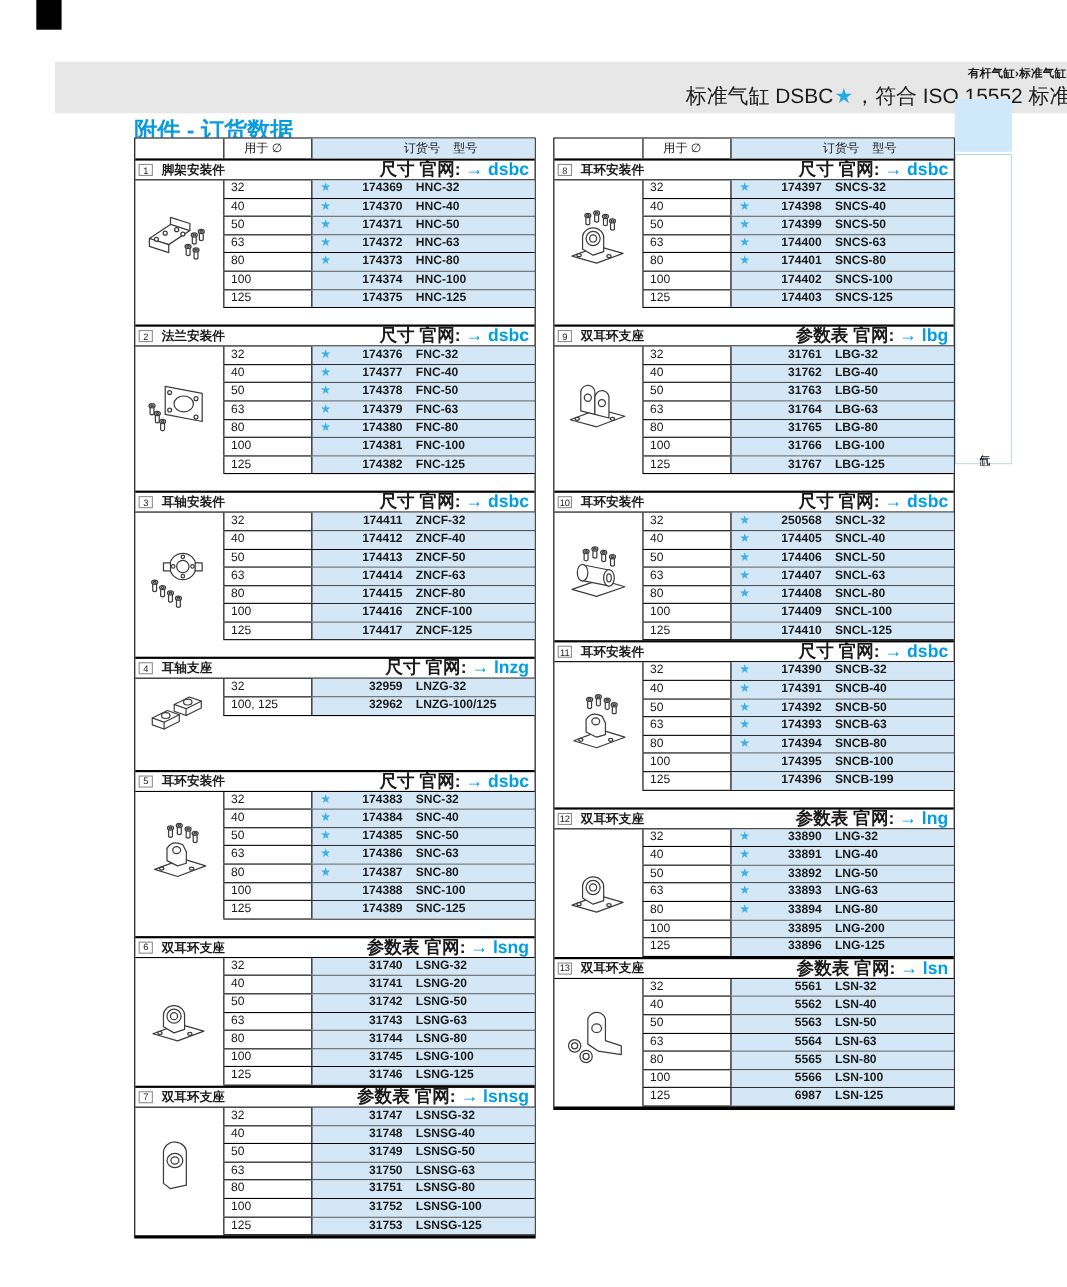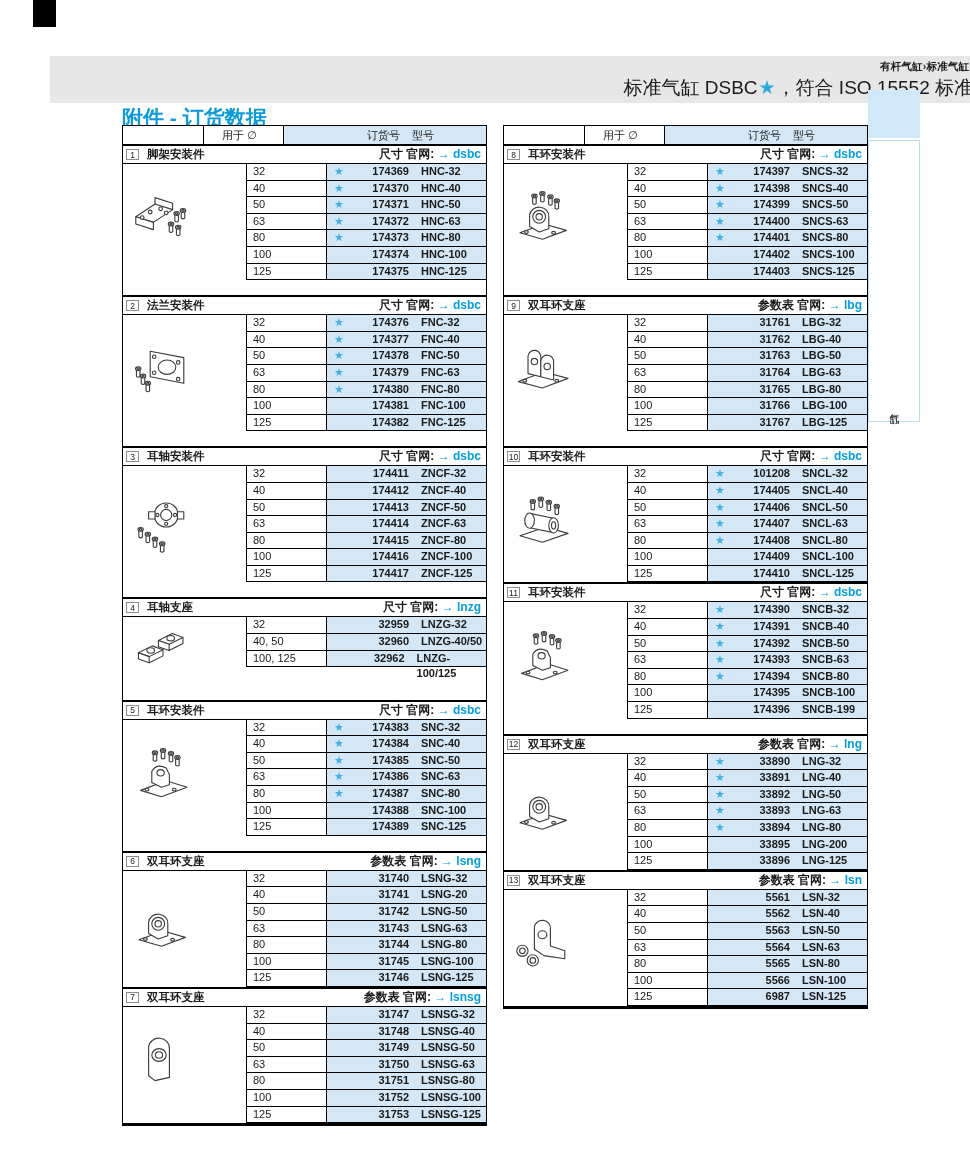"尺寸 官网: → dsbc" .sec-link { font-size: 12px -> 16px }
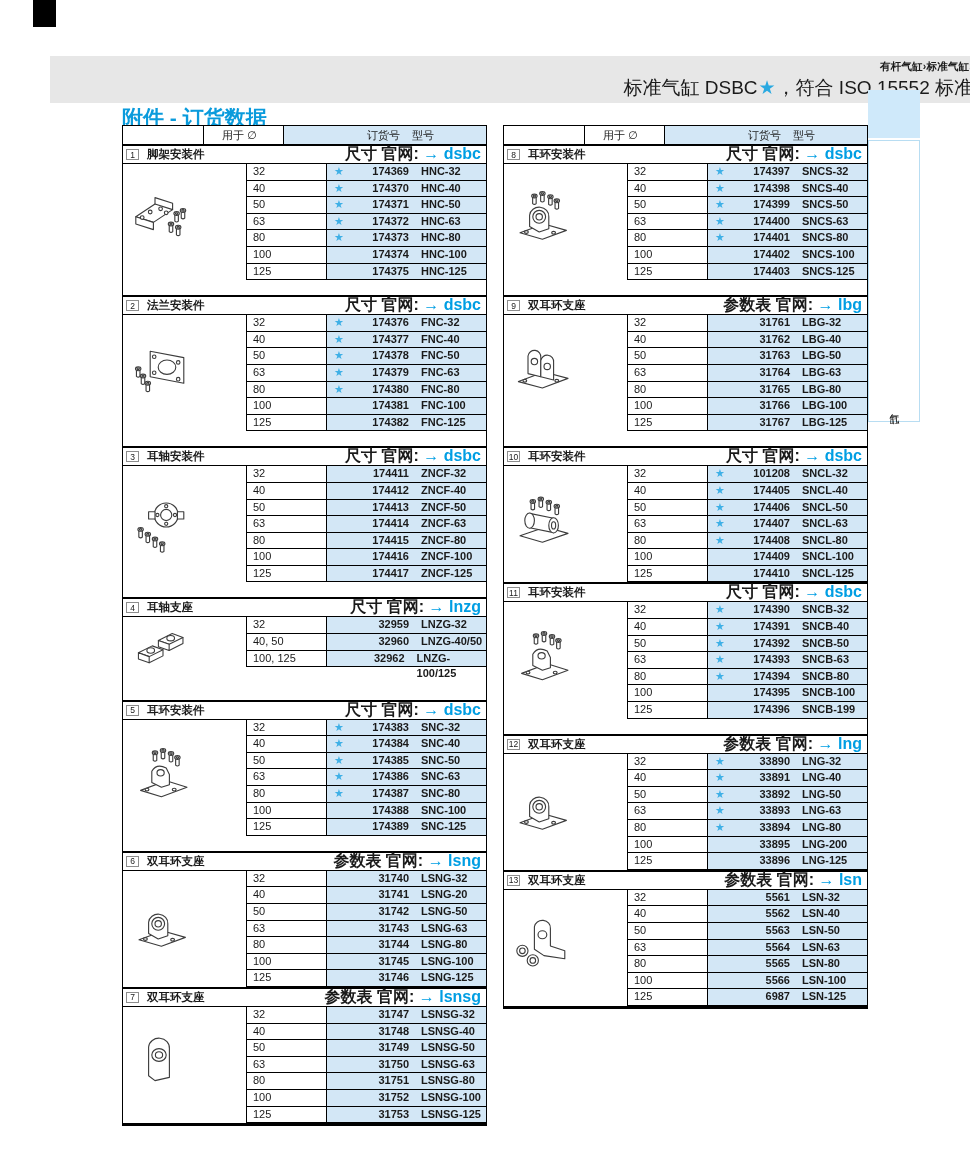"32" .sec-body { gap: 43px -> none }
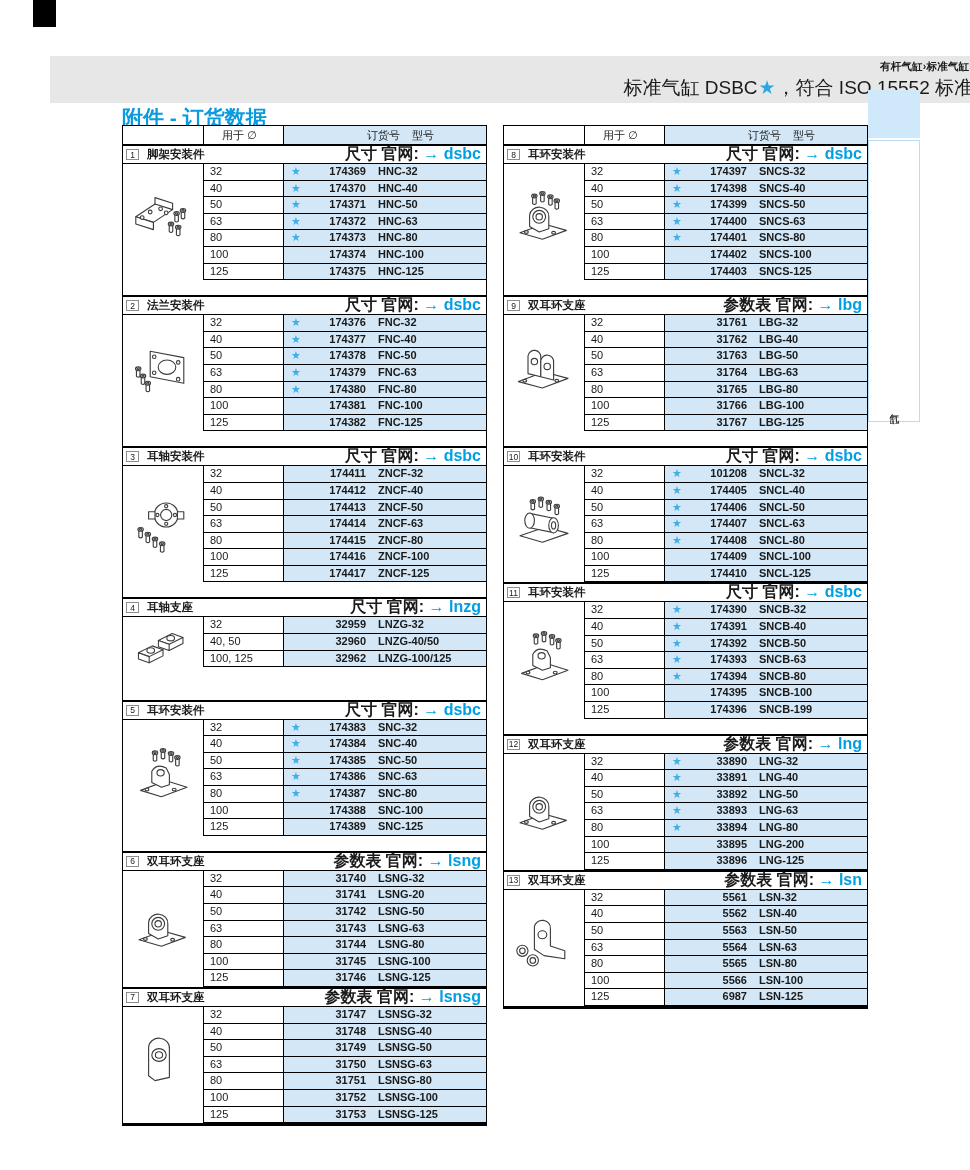"101208" span.slot-ord { text: 101208 -> 250568 }
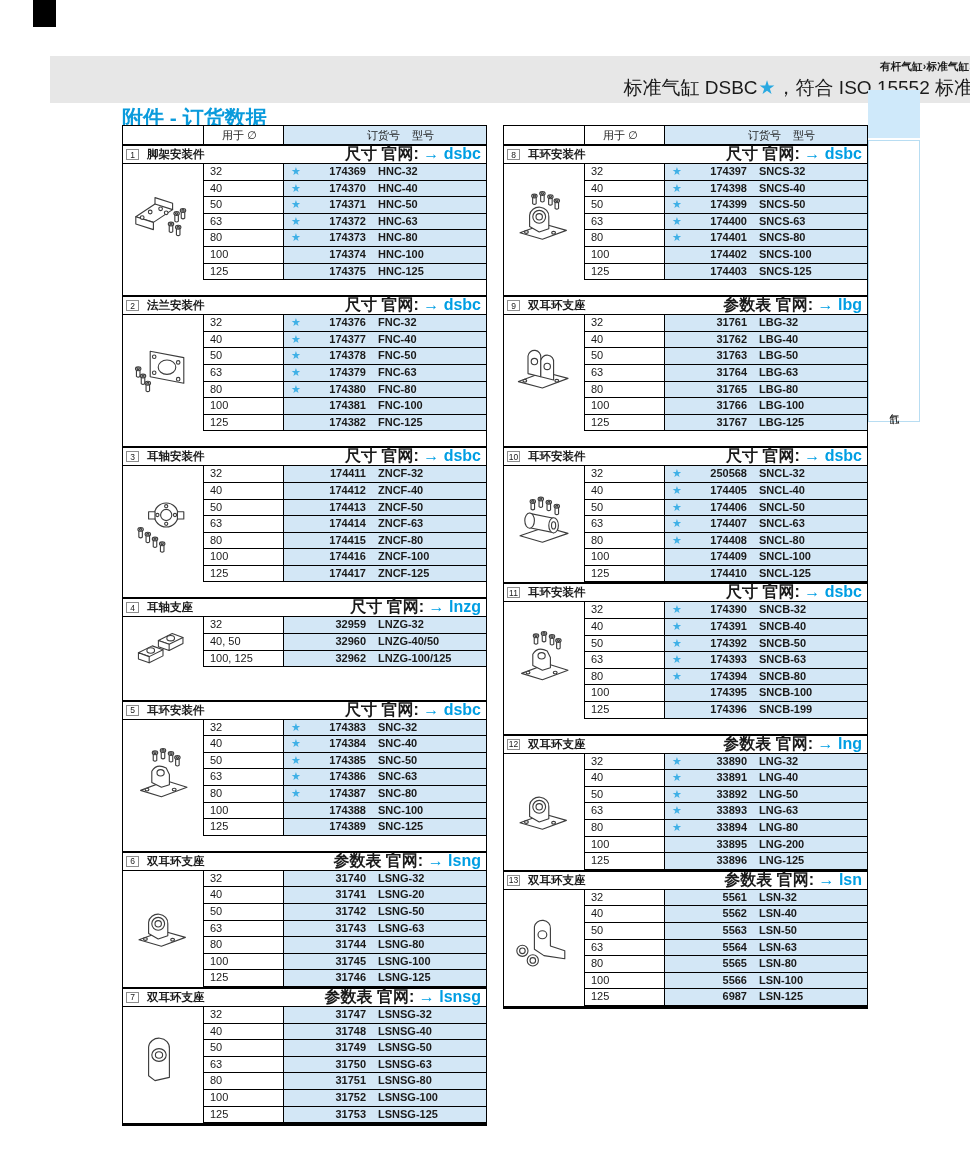"40, 50" div.row { html: <div> <div>40, 50</div> <div> <span></span> <span>32960</span> <span>LNZG-40/50</span> </div> </div> -> none }
